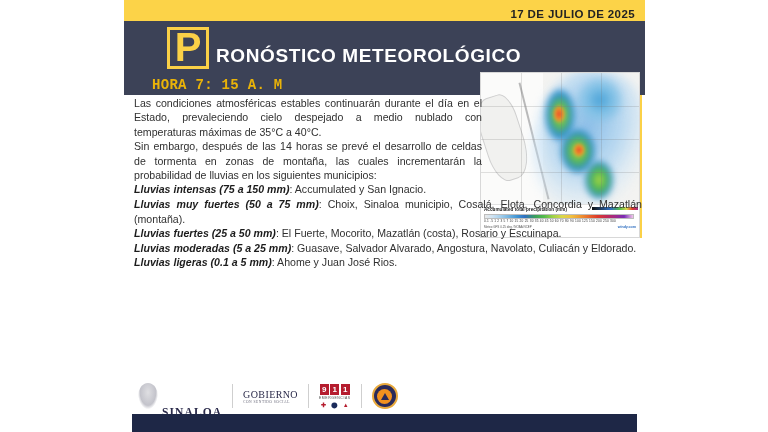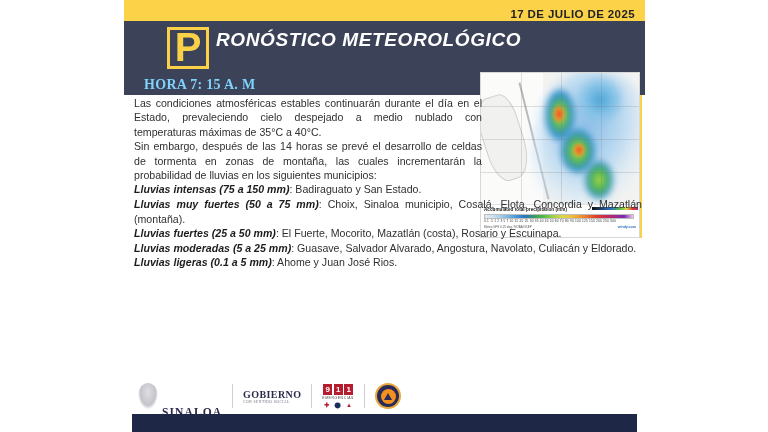"RONÓSTICO METEOROLÓGICO" .title-wrap { font-style: italic -> none; top: 8px -> 24px }
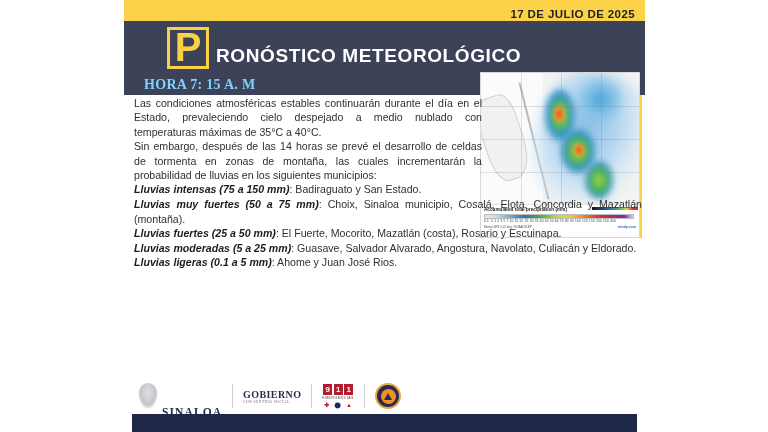"HORA 7: 15 A. M" .hora { color: #7dd3fc -> #eab308; font-family: Liberation Serif, serif -> Liberation Mono, monospace; left: 20px -> 28px }
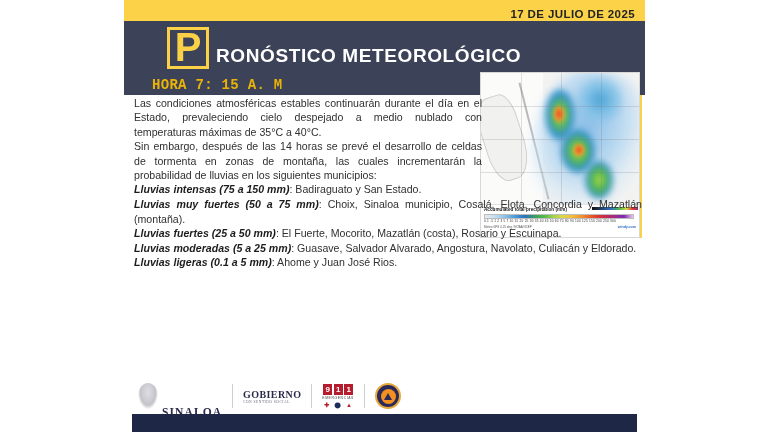"Badiraguato y San Estado." span { text: Badiraguato y San Estado -> Accumulated y San Ignacio }
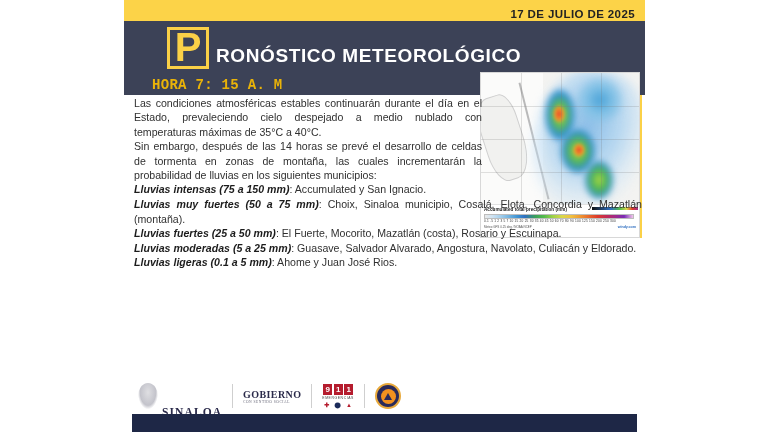"GOBIERNO" .gob-name { font-weight: bold -> normal }
